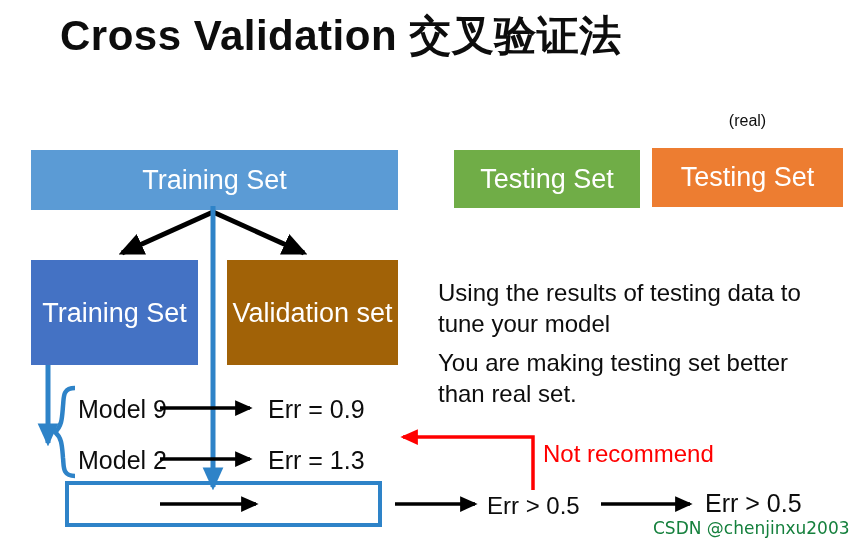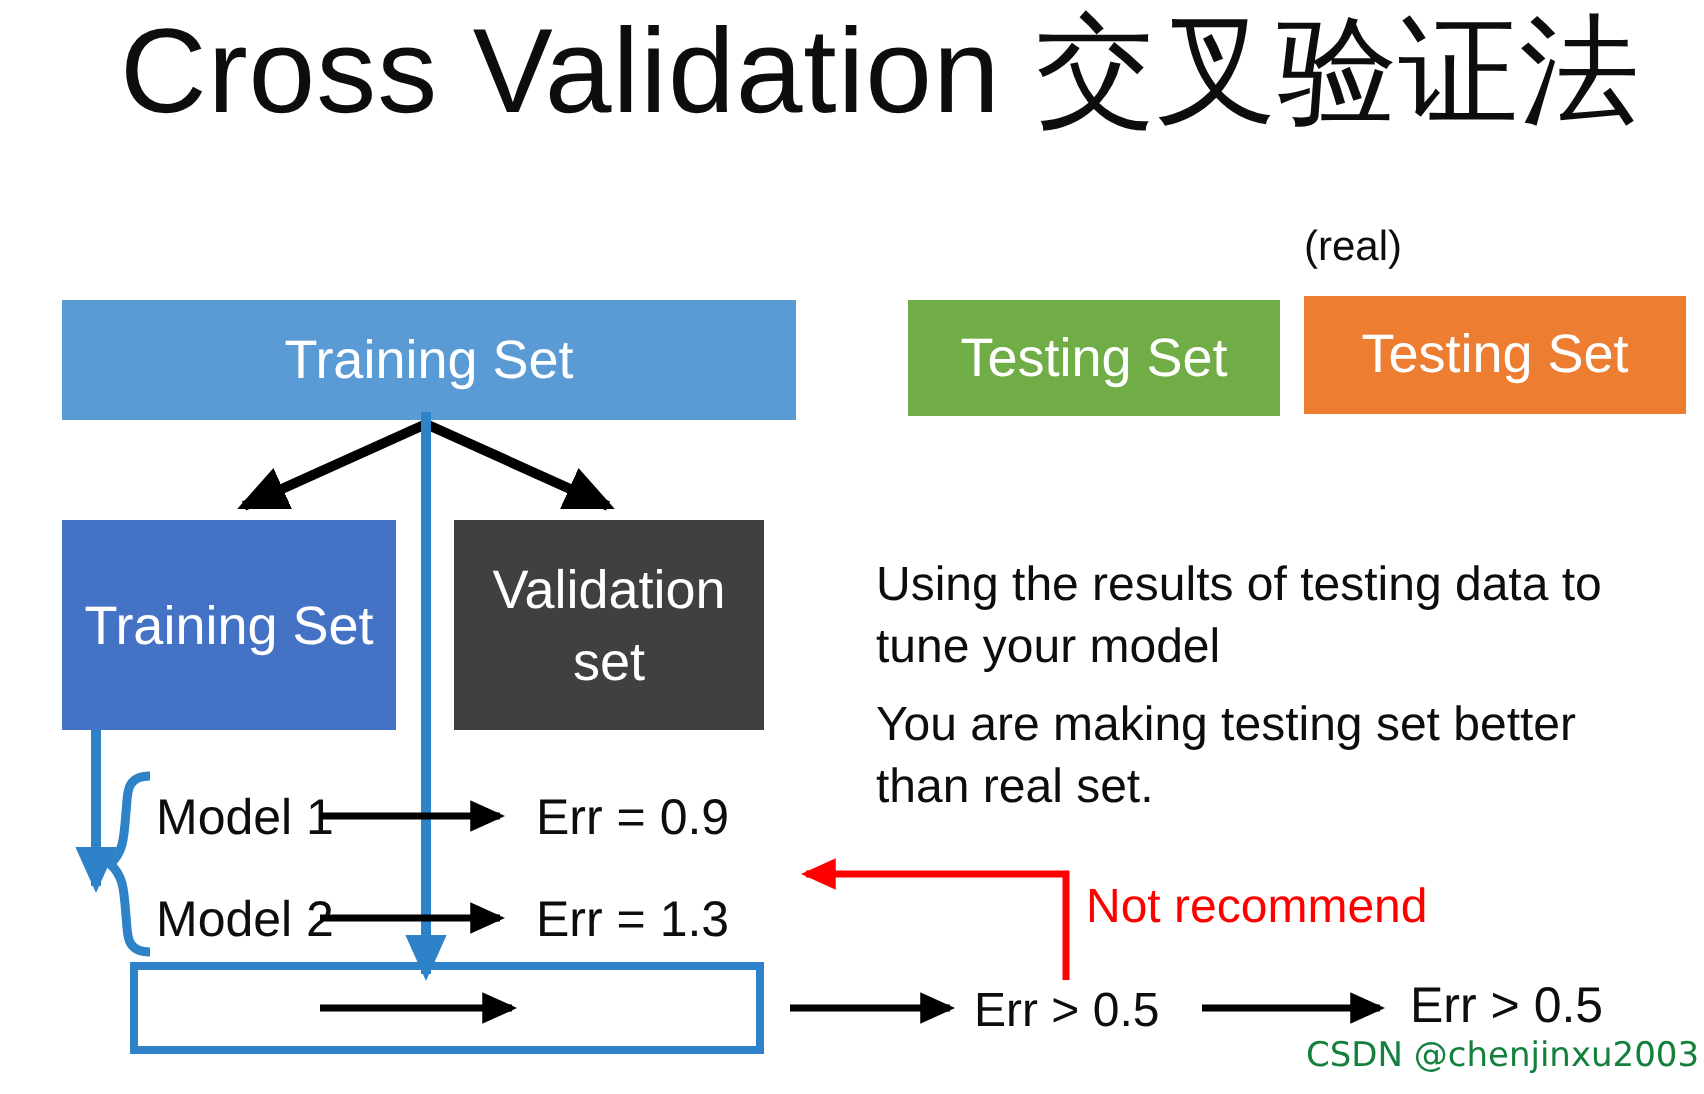"Cross Validation 交叉验证法" #title { font-size: 60px -> 42px; font-weight: 400 -> 700 }
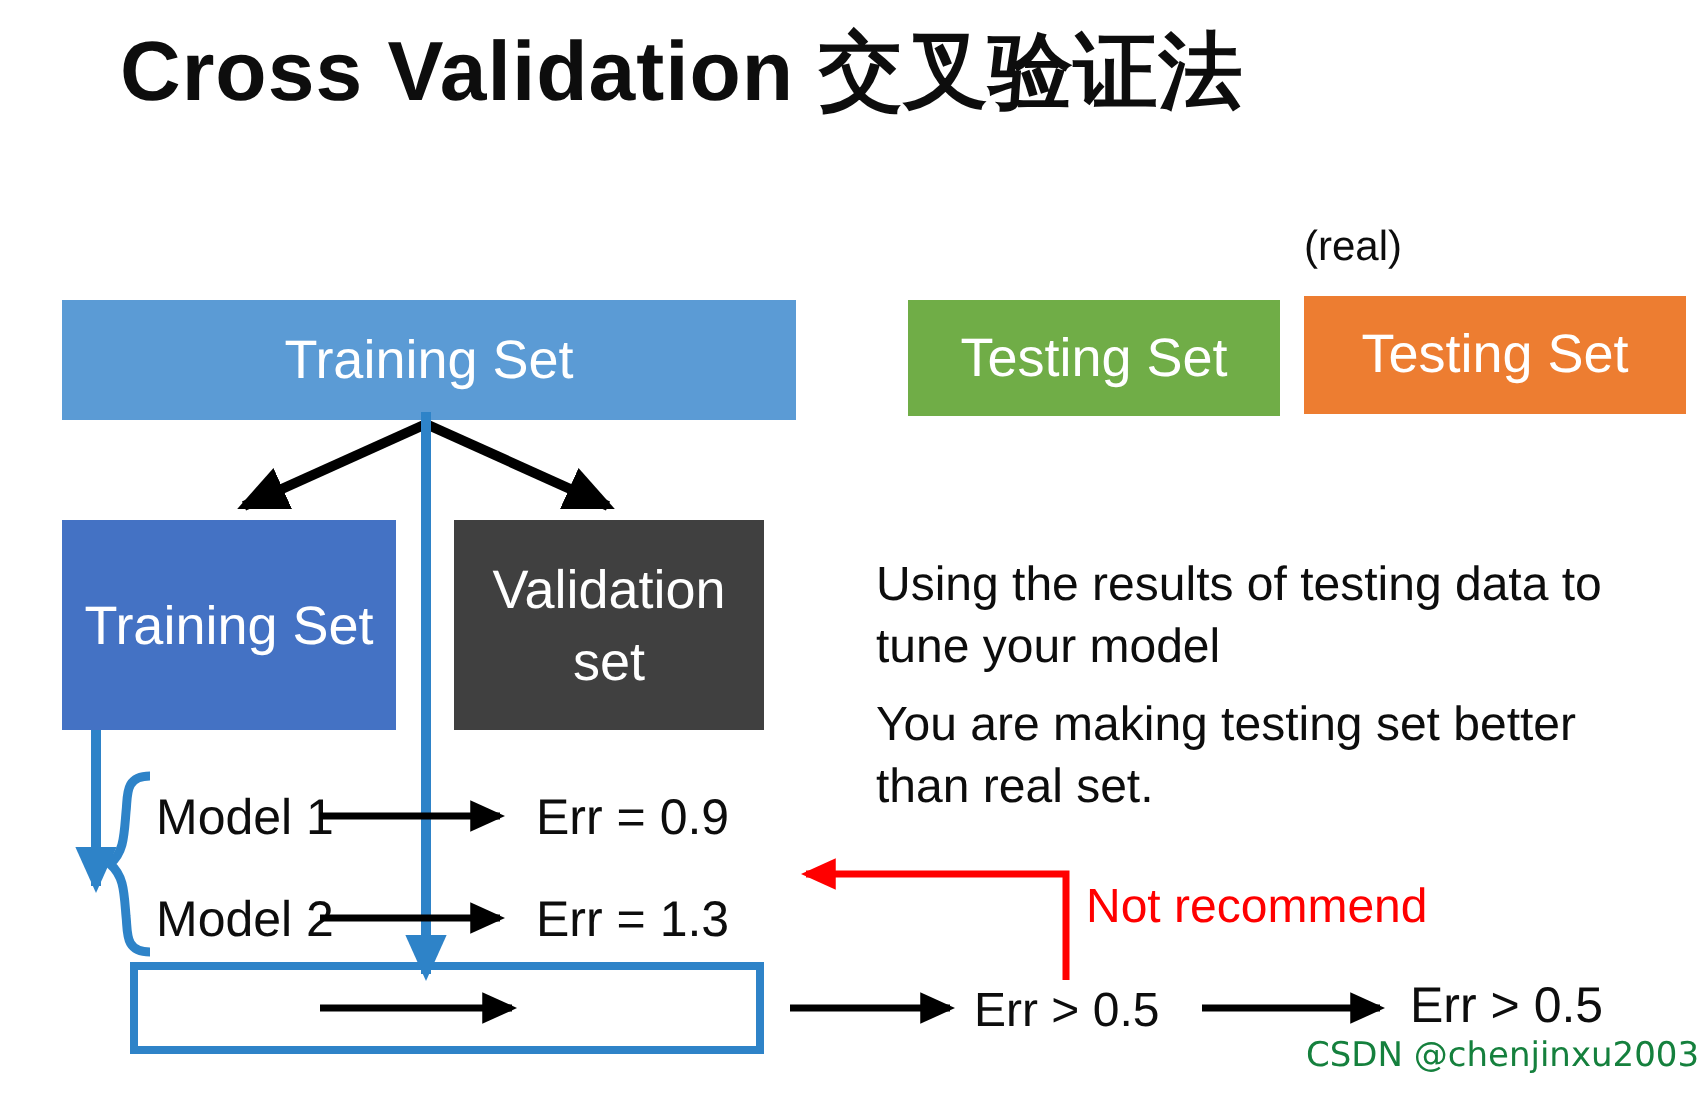"(real)" #real-label { font-size: 21px -> 16px; text-align: left -> center }
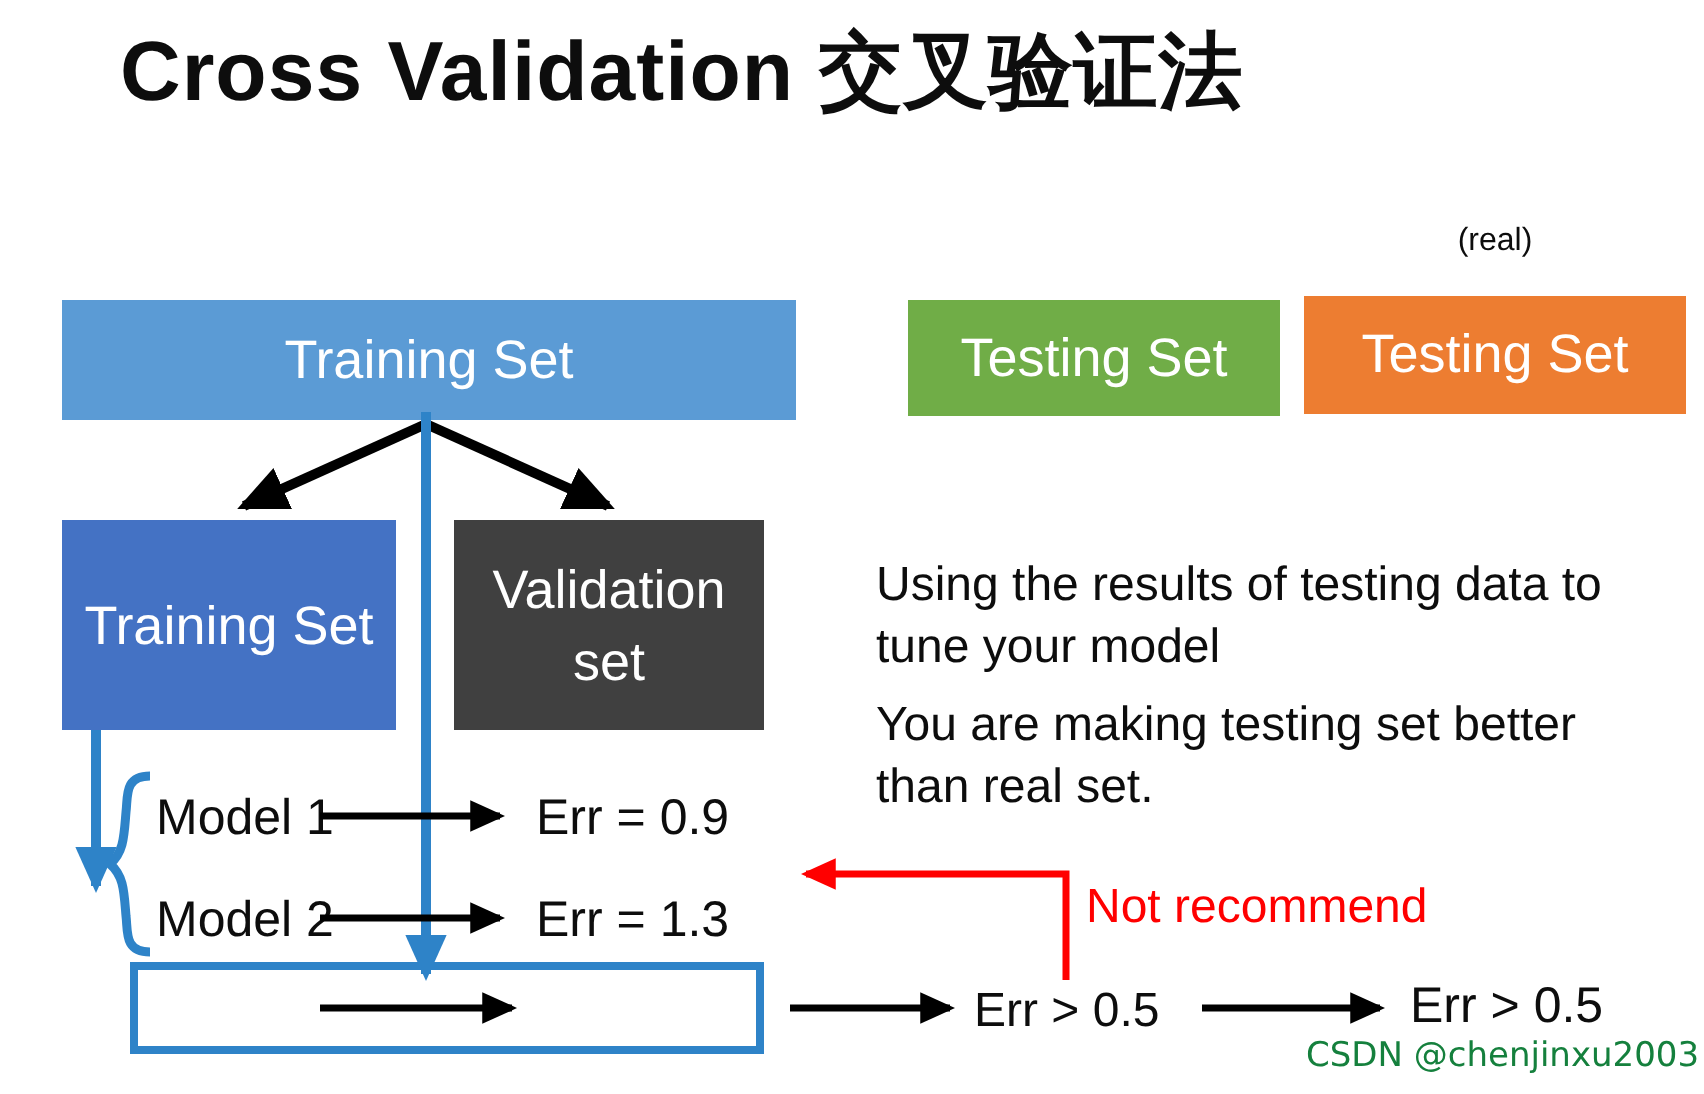"Validation set" #validation-set { background: #404040 -> #a16207; width: 155px -> 171px }
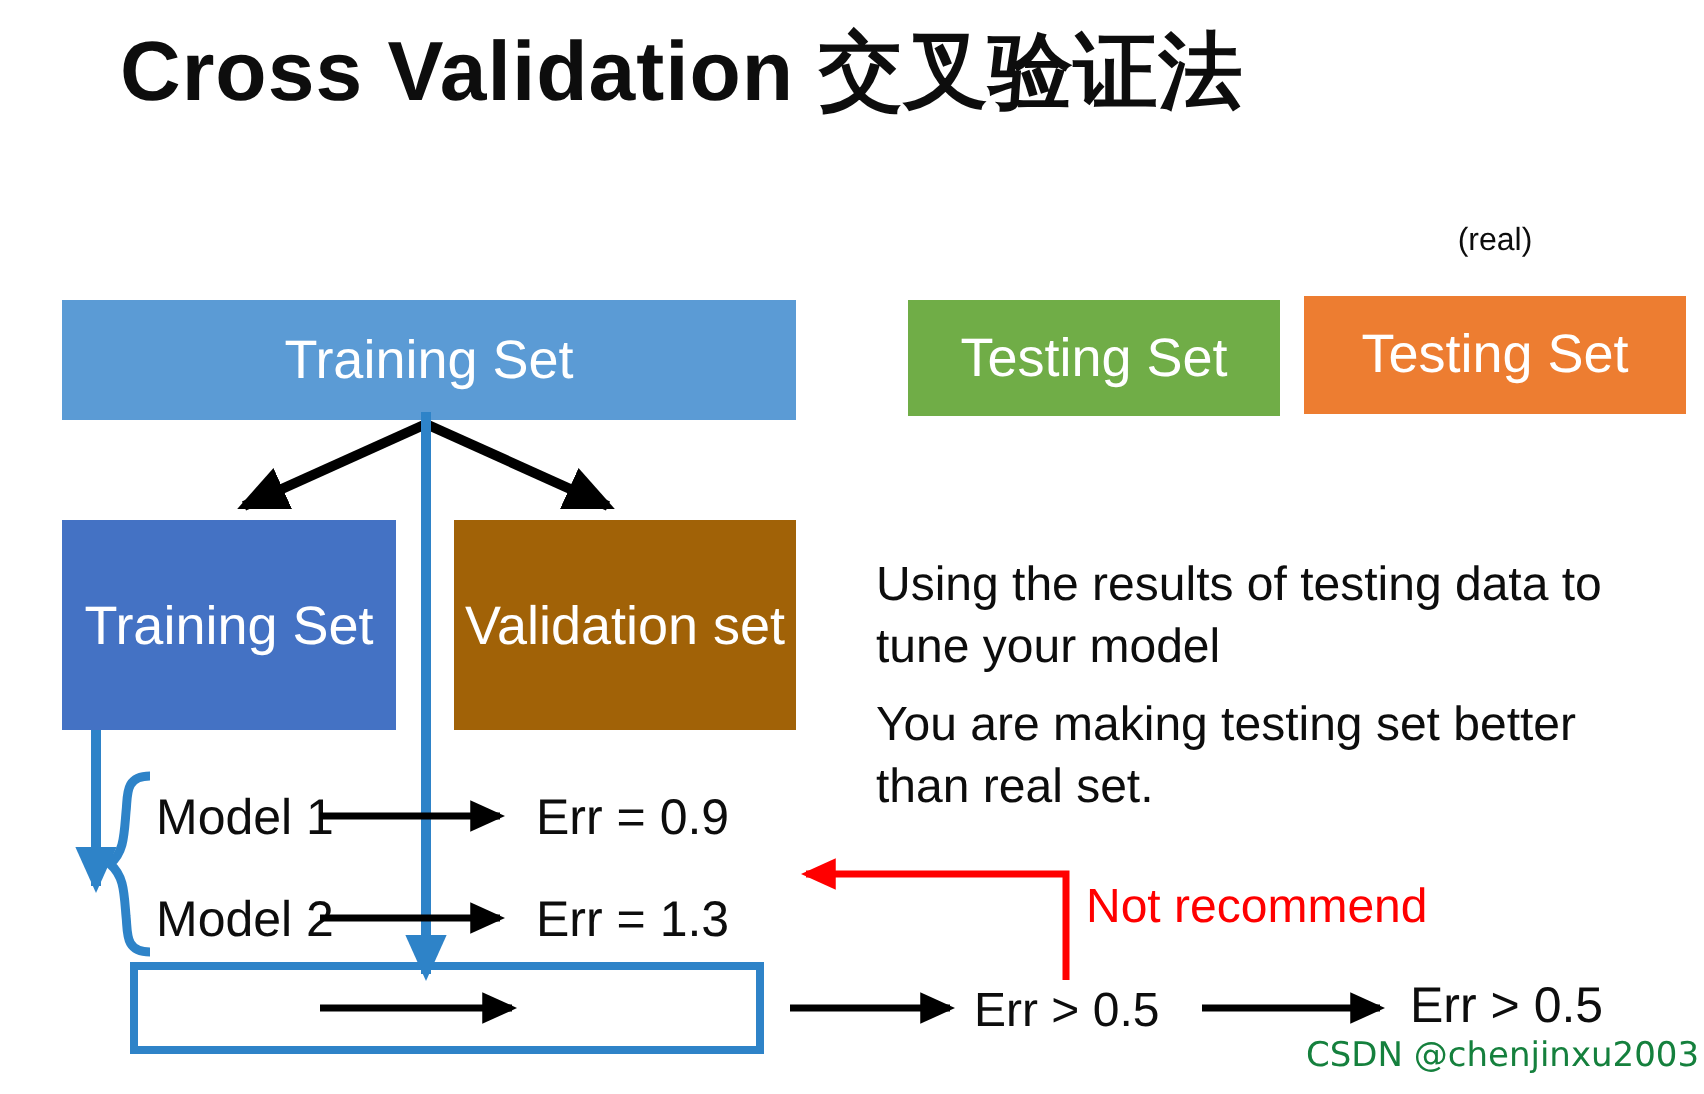"Model 1" span.model-label { text: 1 -> 9 }
